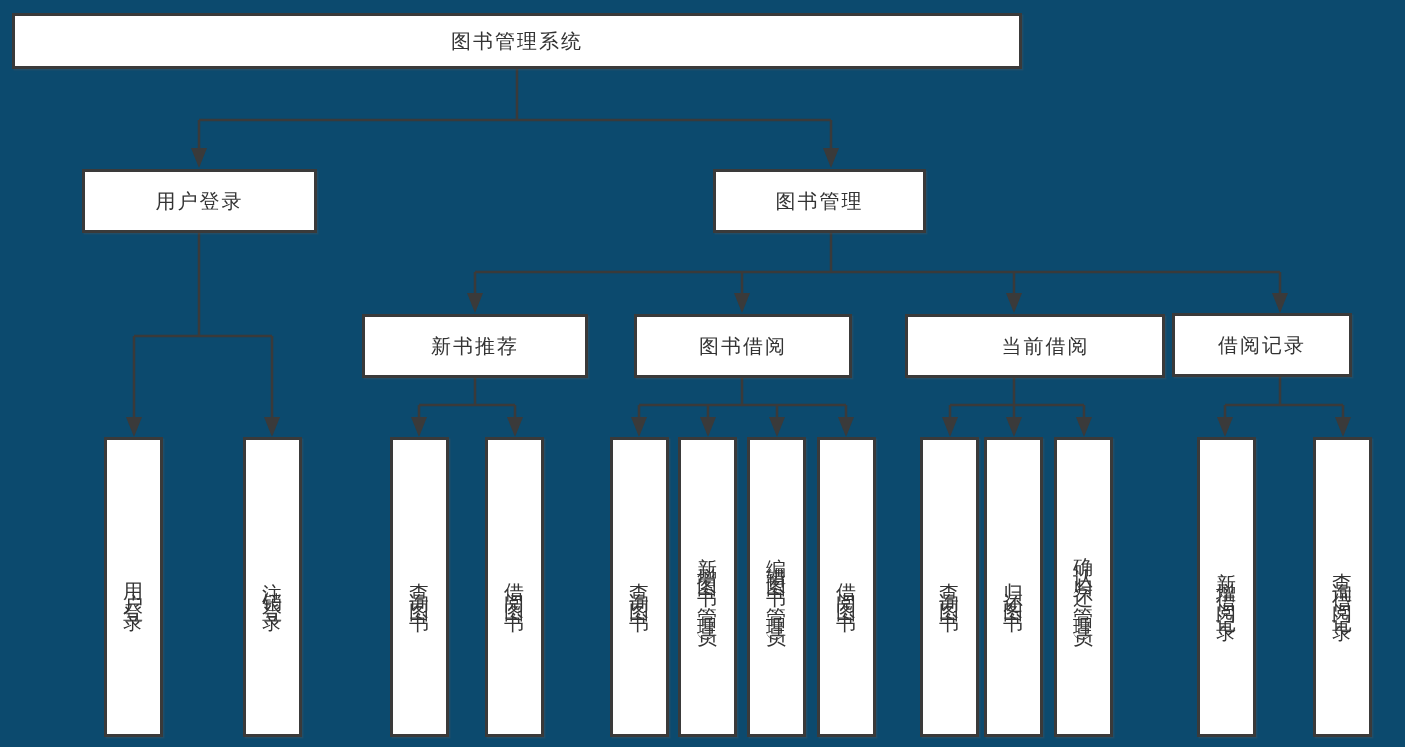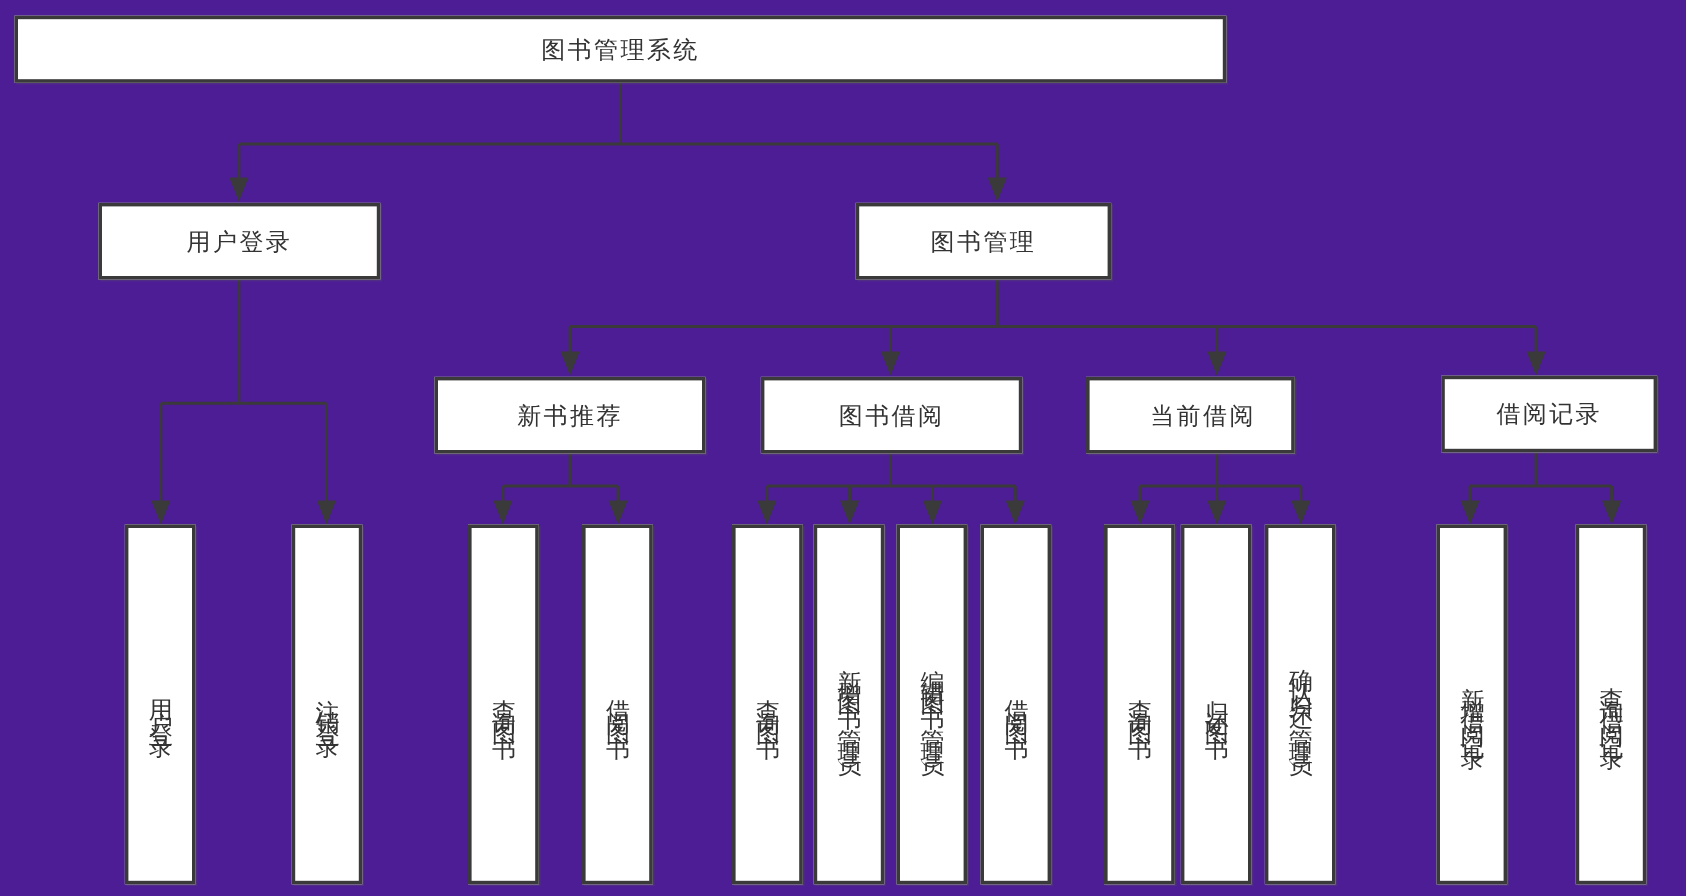"图书管理系统" #canvas { background: #4c1d95 -> #0c4a6e }
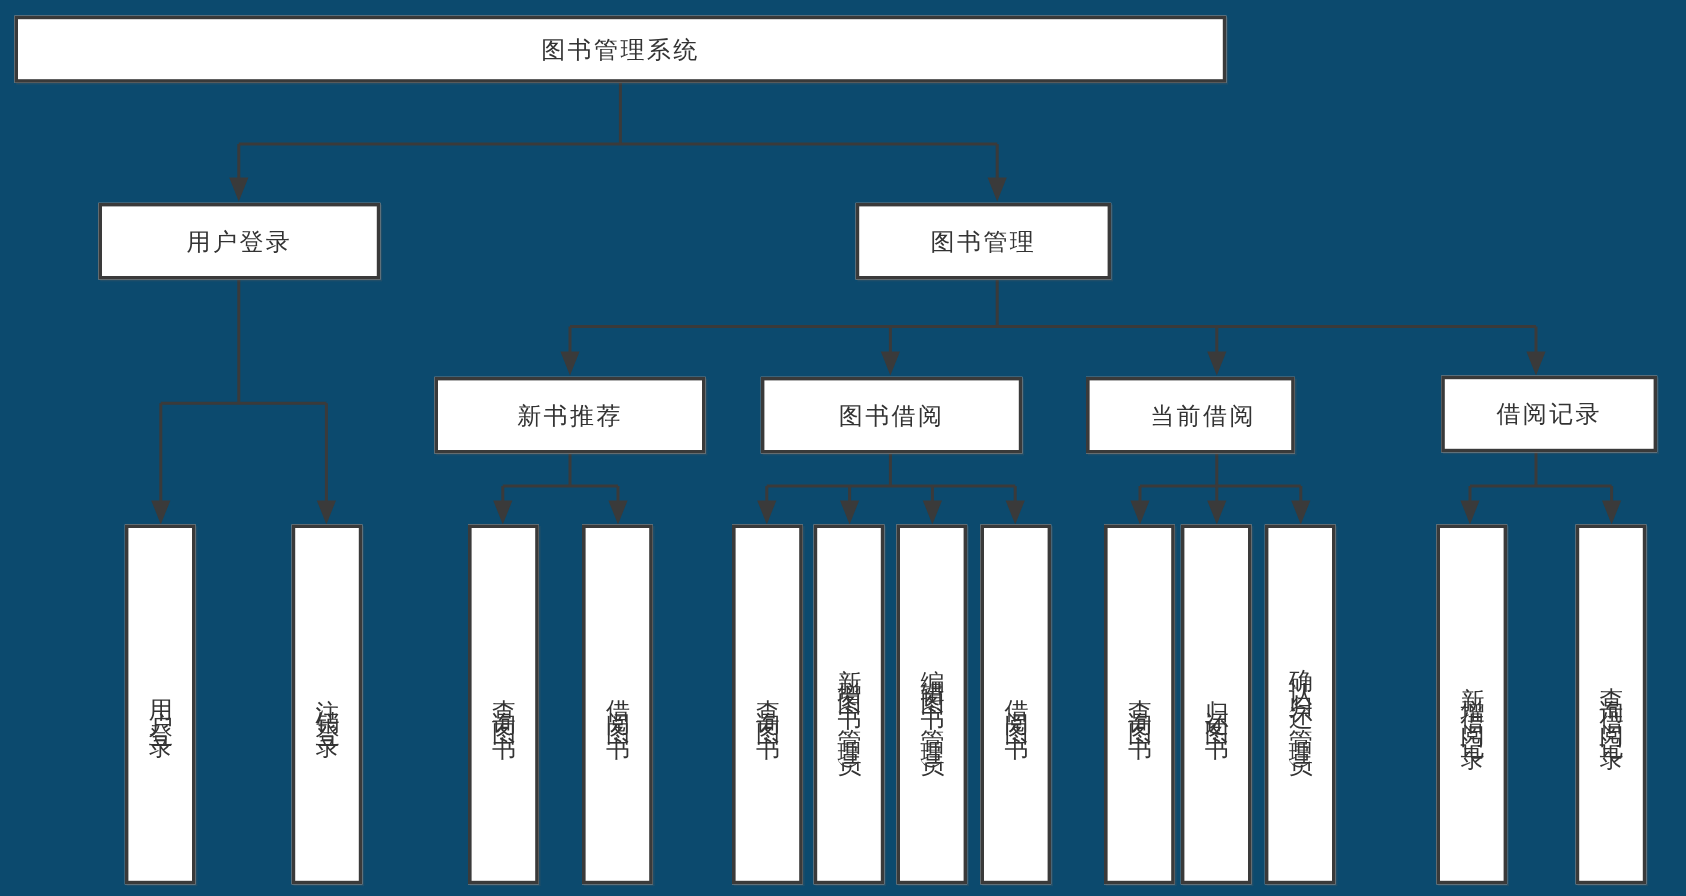"当前借阅" div.hbox { width: 174px -> 260px }
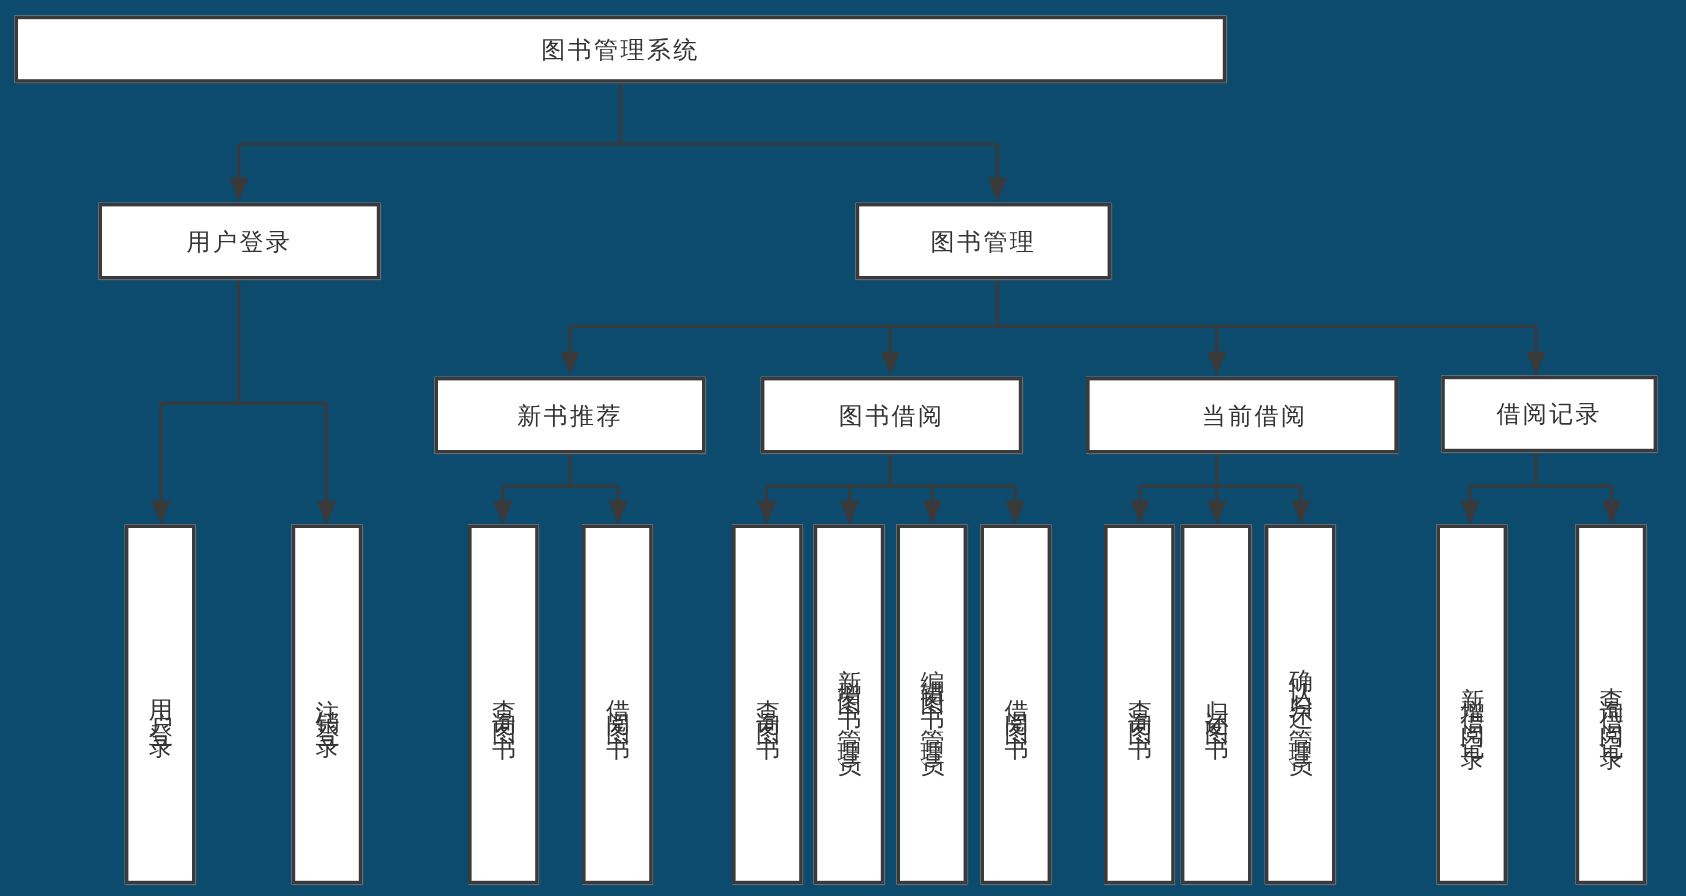"借阅记录" div.hbox { margin-left: 29px -> none }
